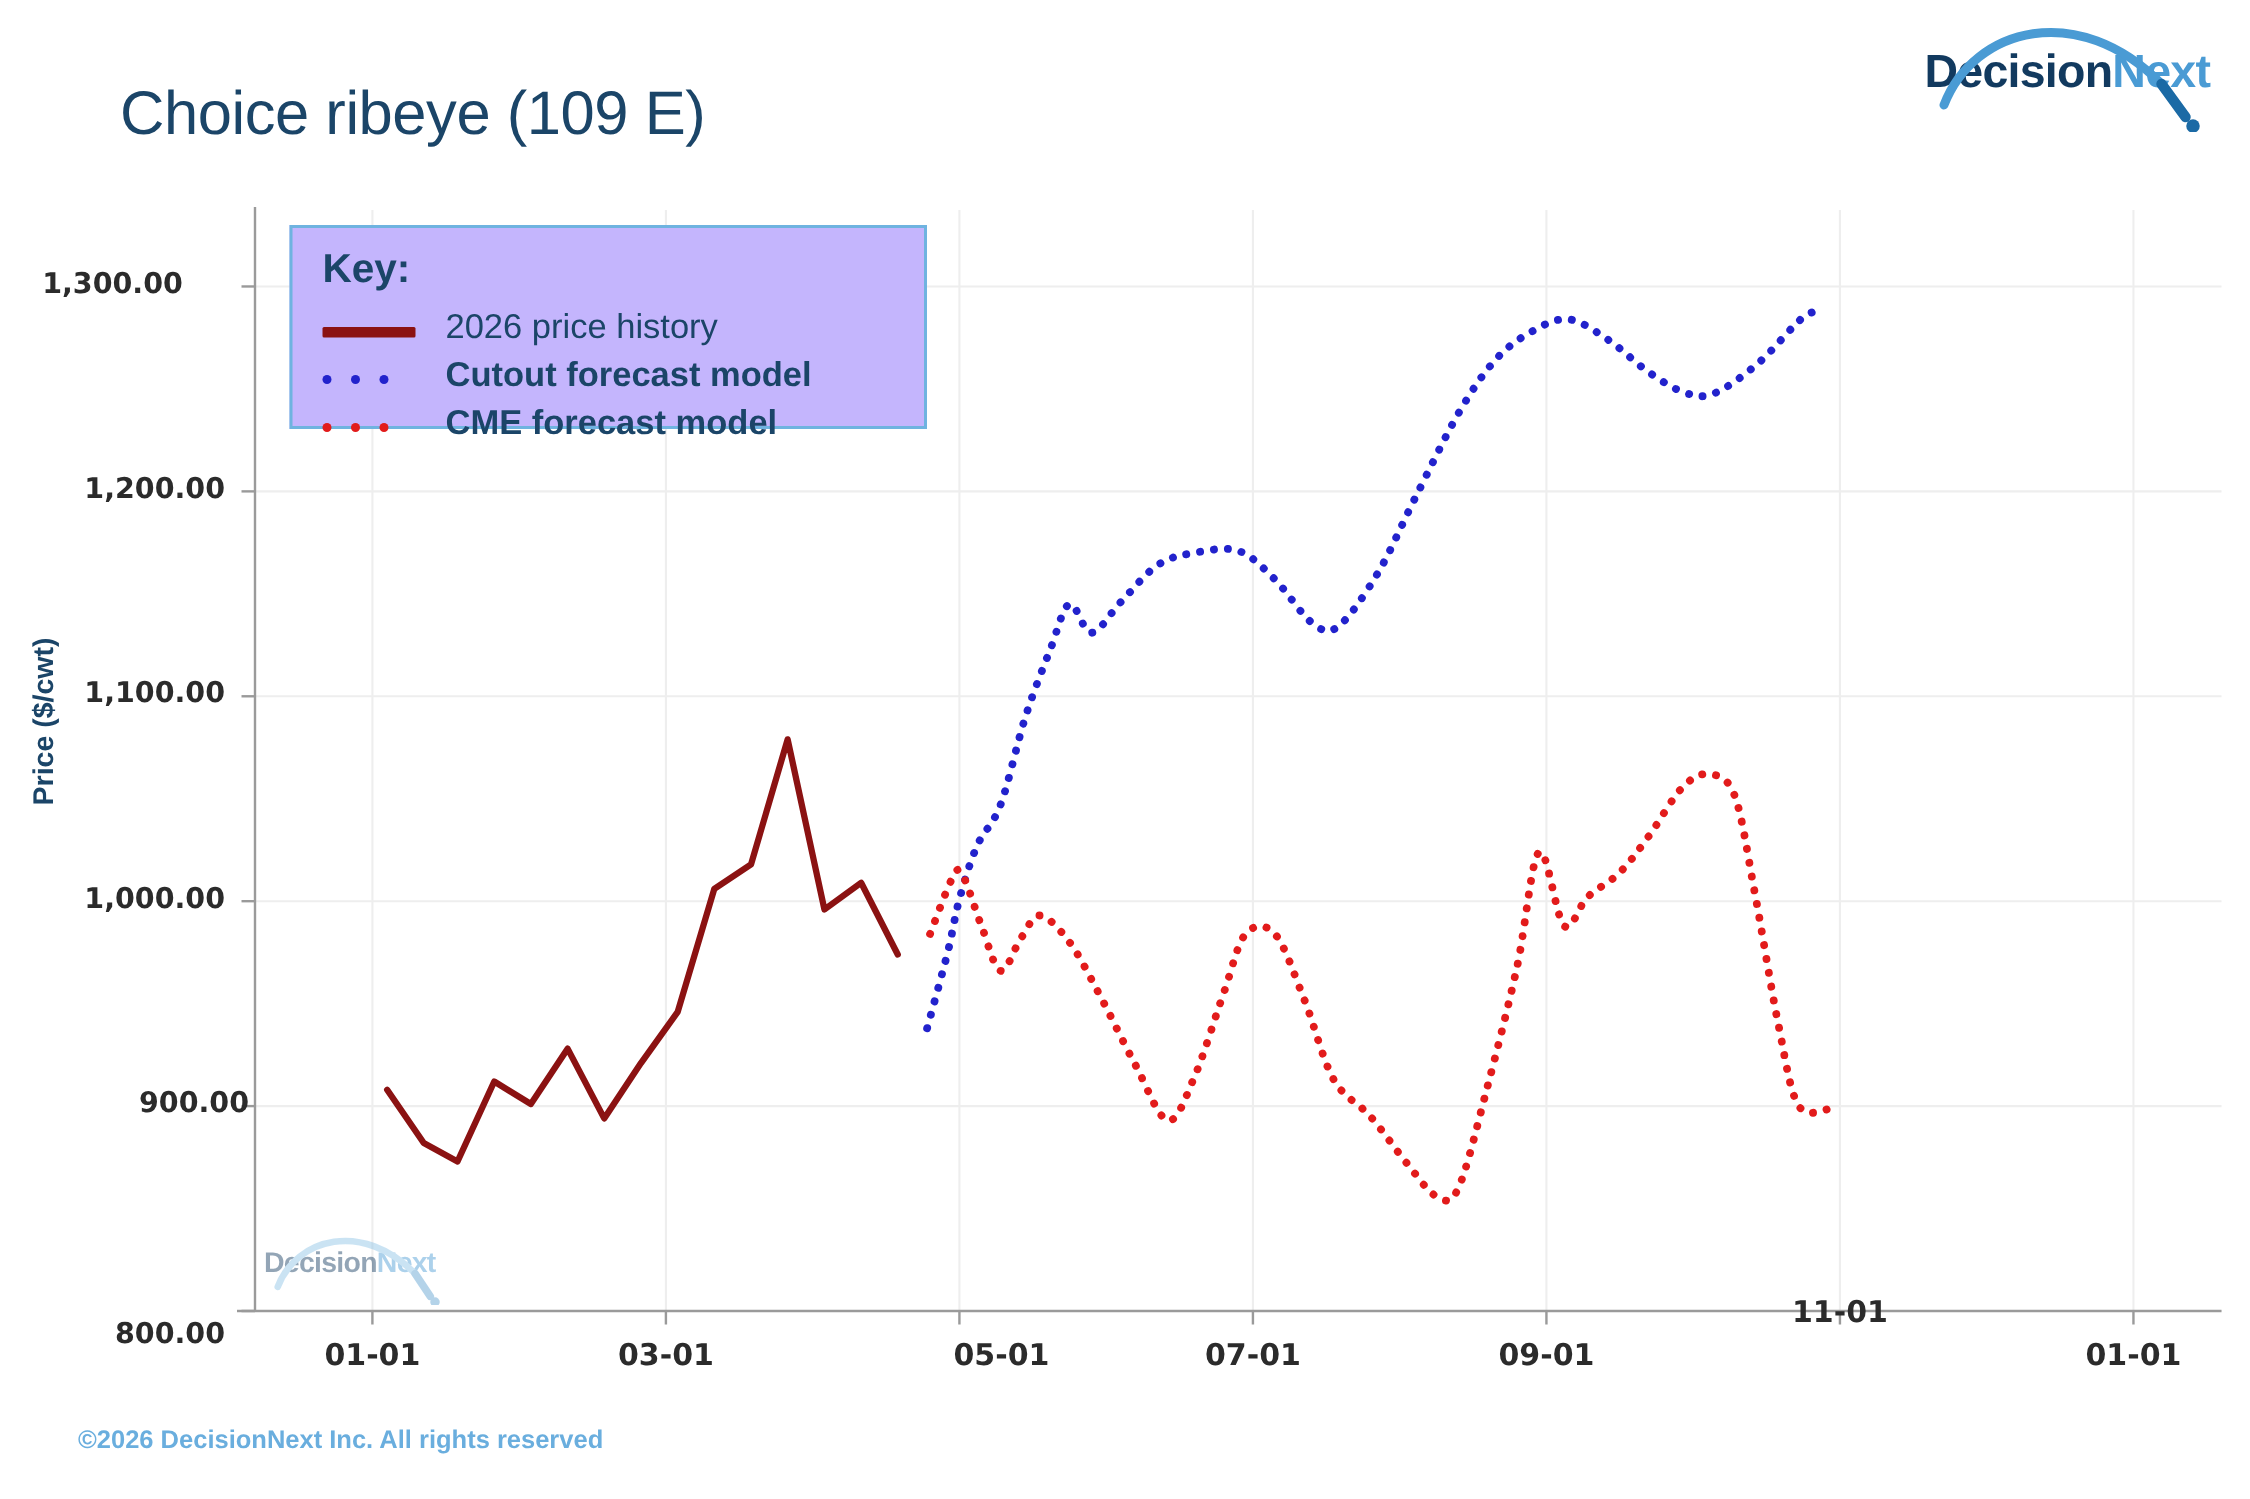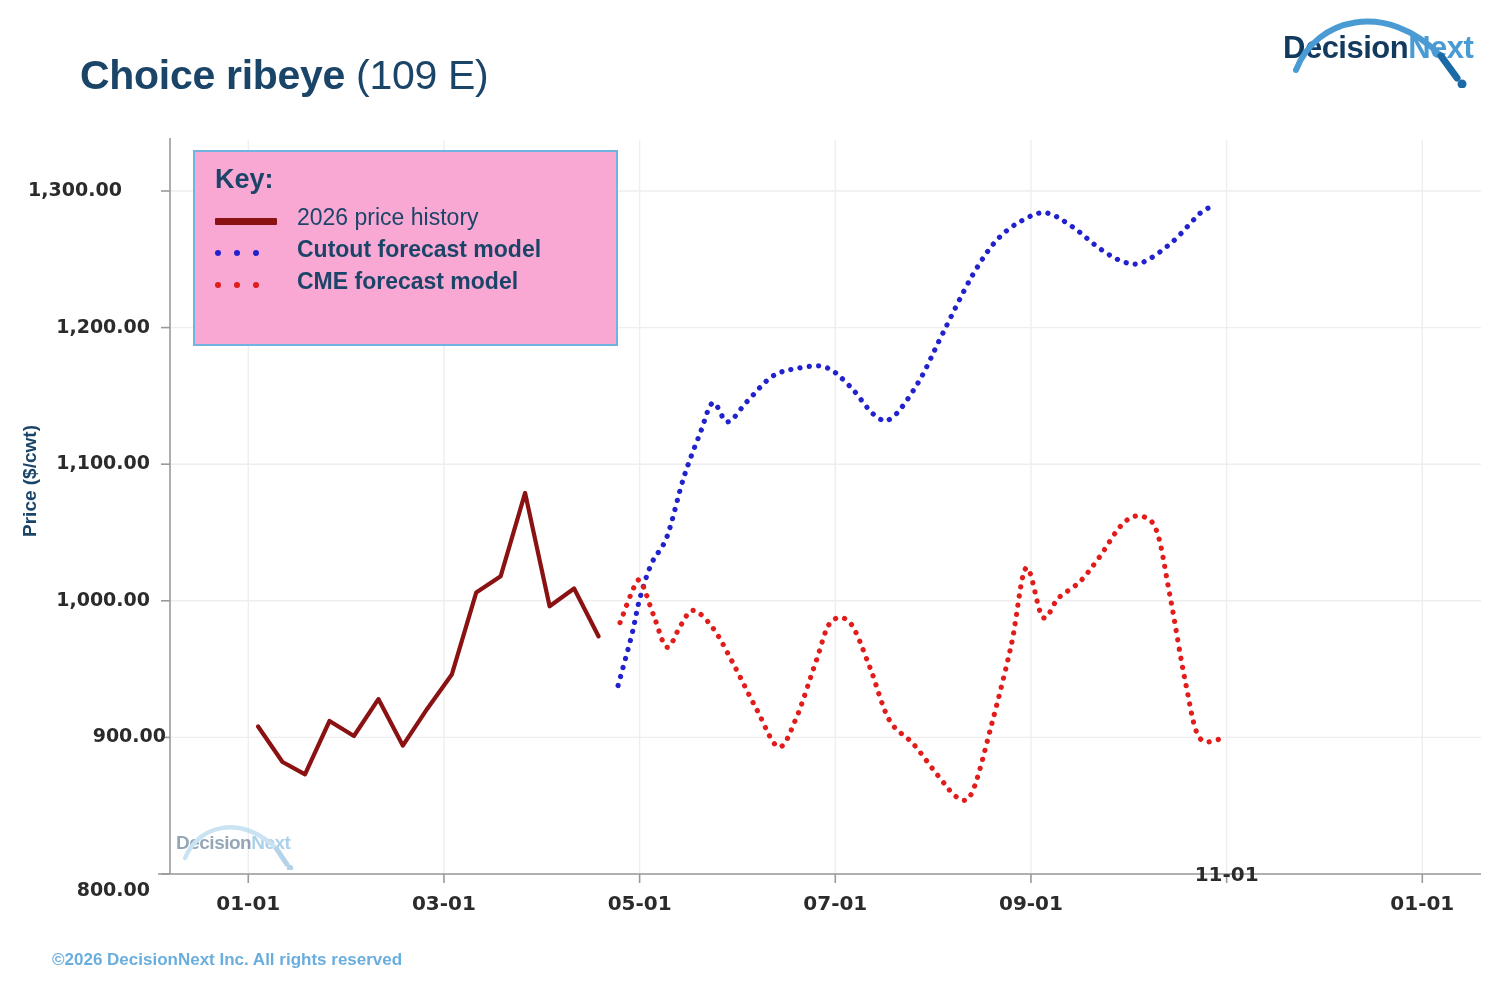"Choice ribeye" #page-title .bold { font-weight: bold -> normal }
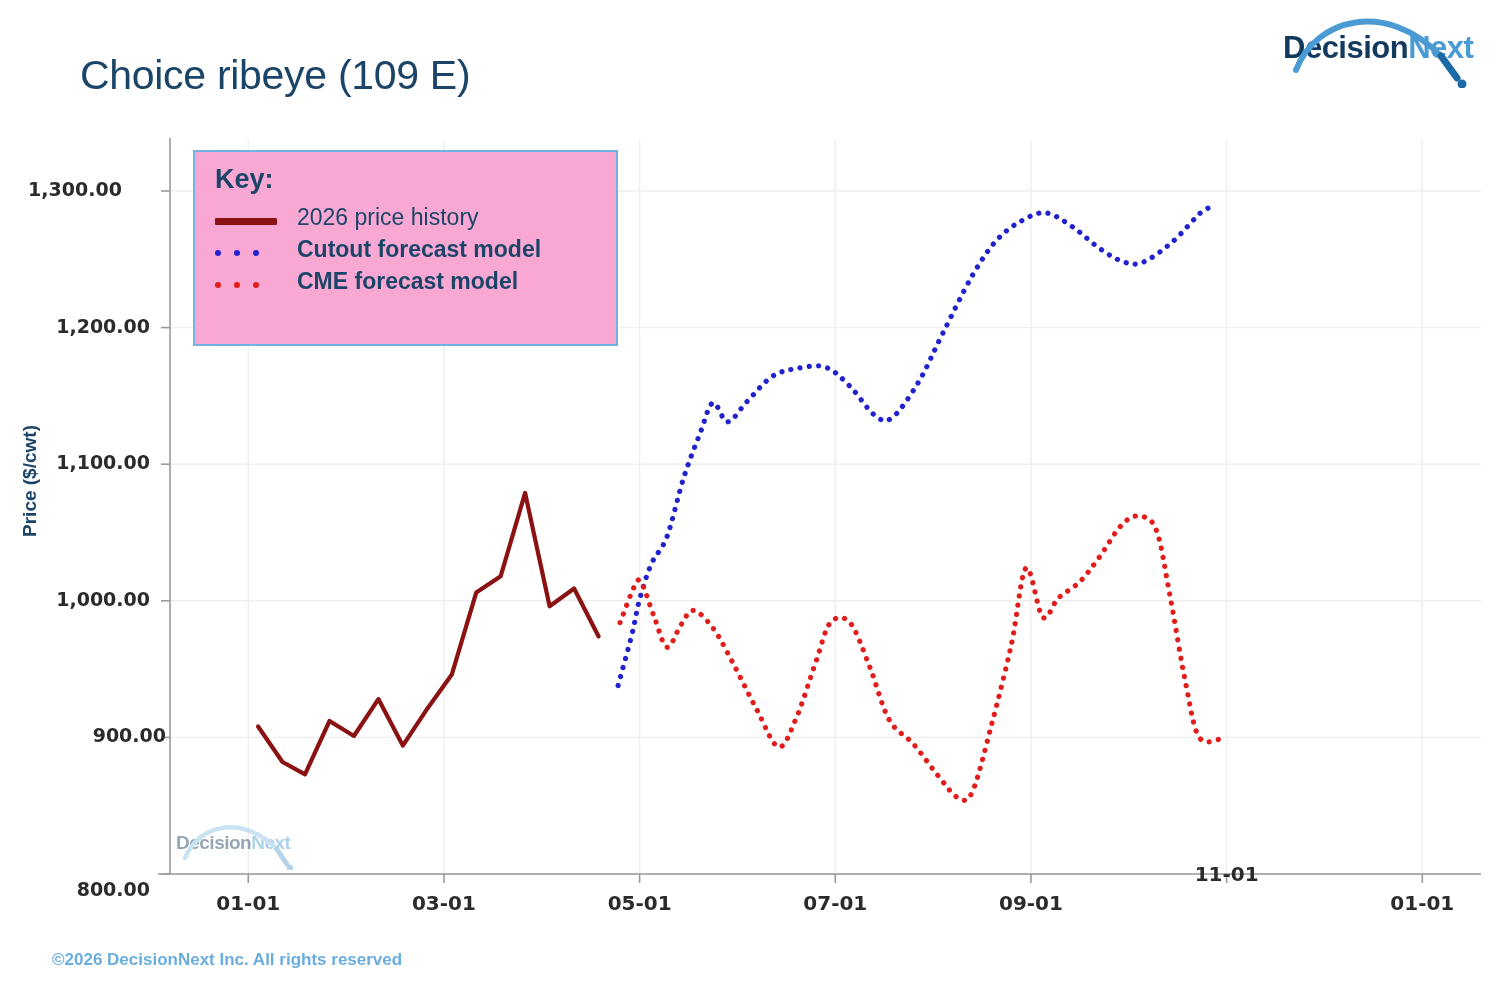"Key:" #legend { background: #f9a8d4 -> #c4b5fd; height: 196px -> 136px }
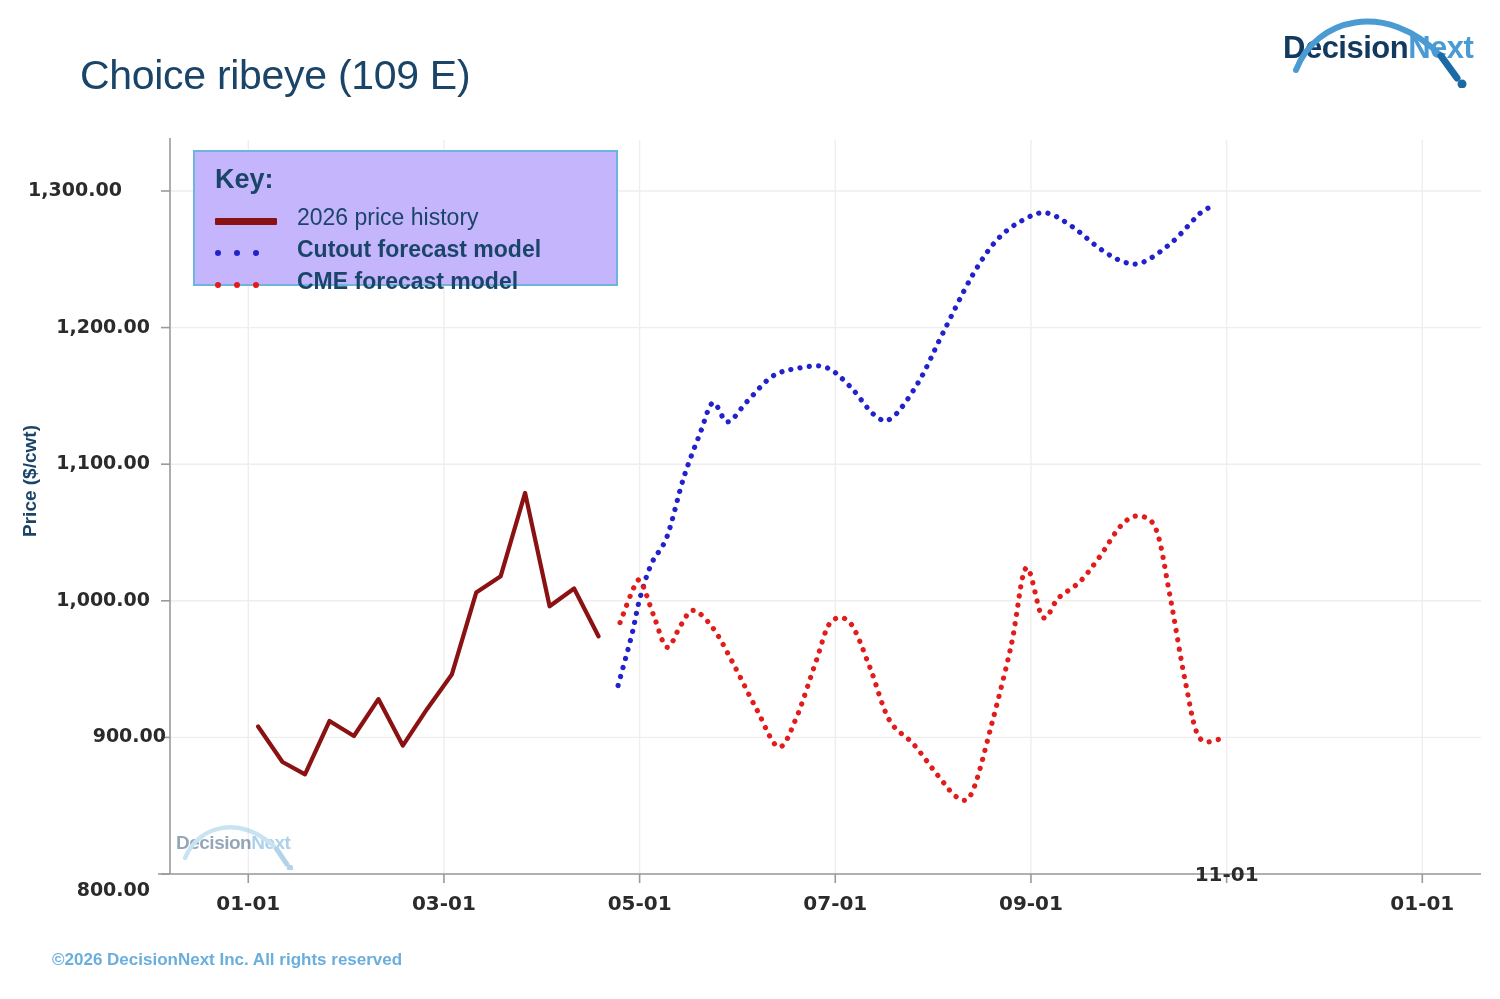"05-01" div.xtick-label { text-align: none -> right }
